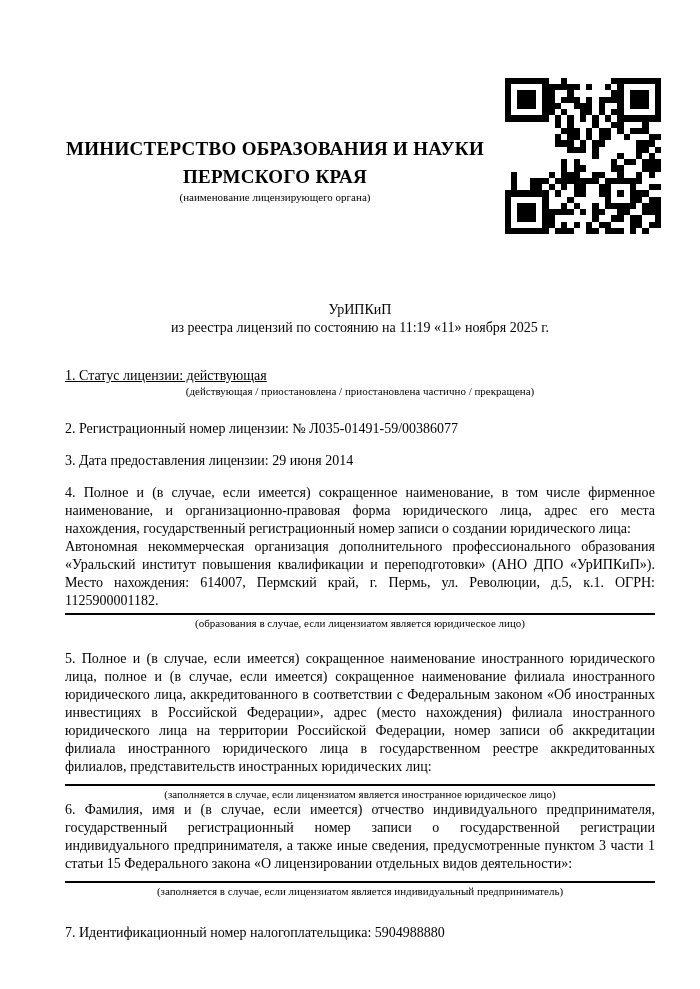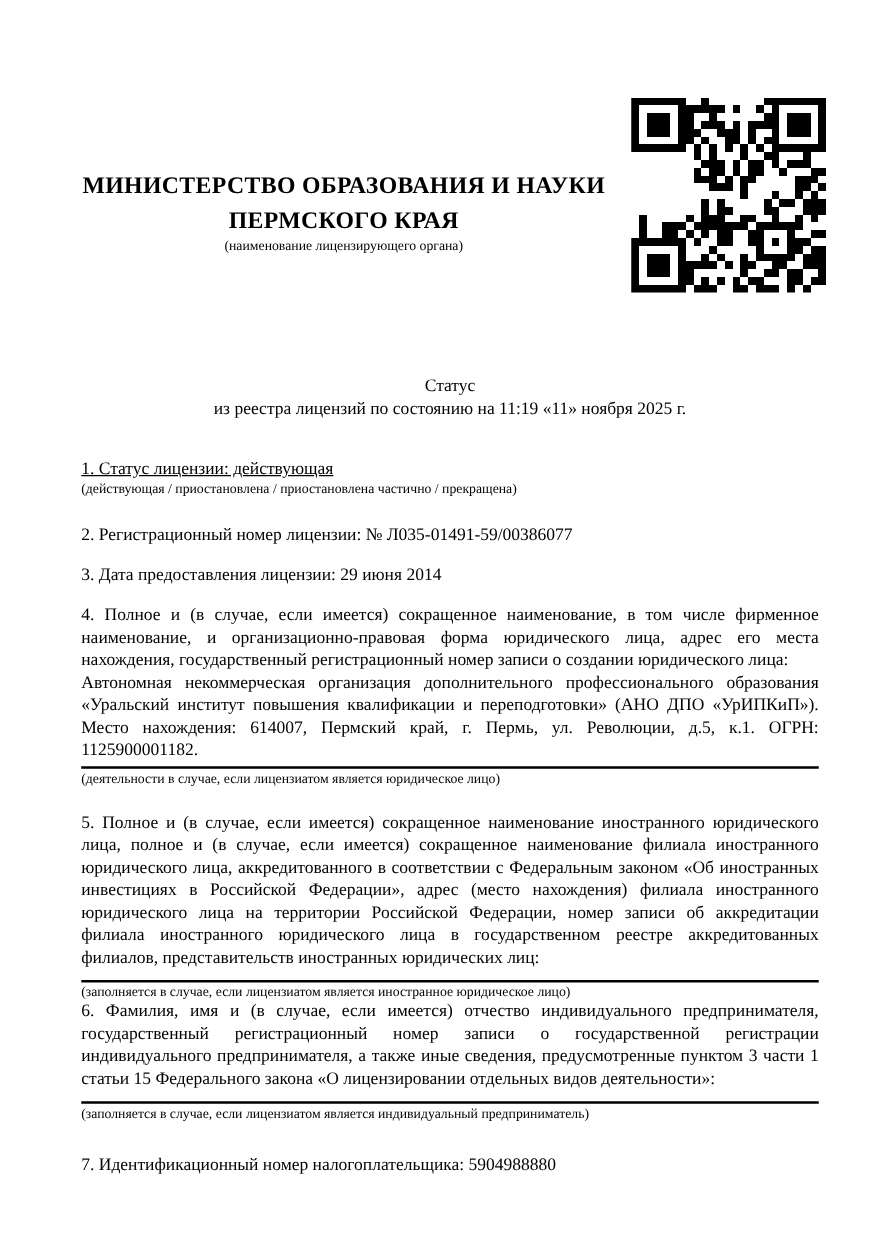"Статус" div { text: Статус -> УрИПКиП }
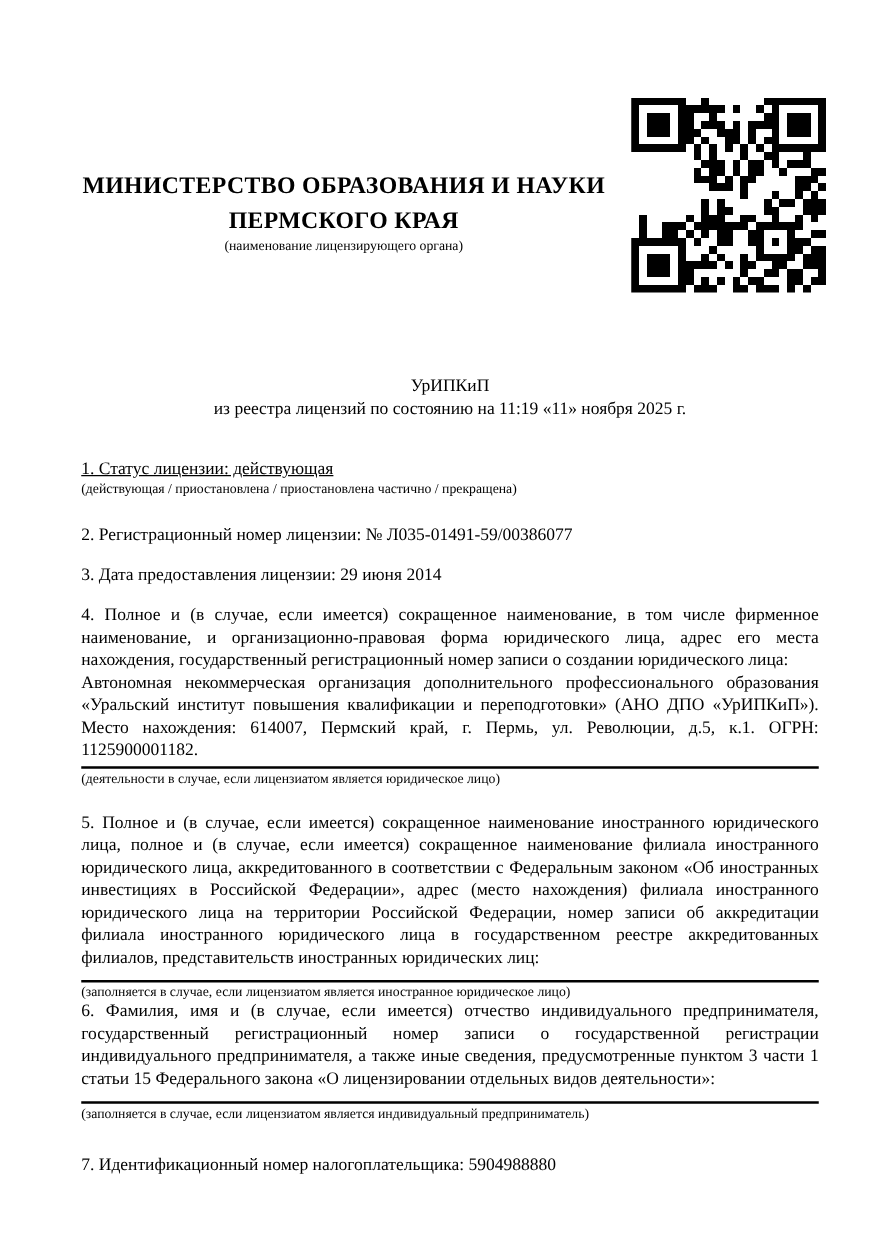"(действующая / приостановлена /" .center { text-align: none -> center }
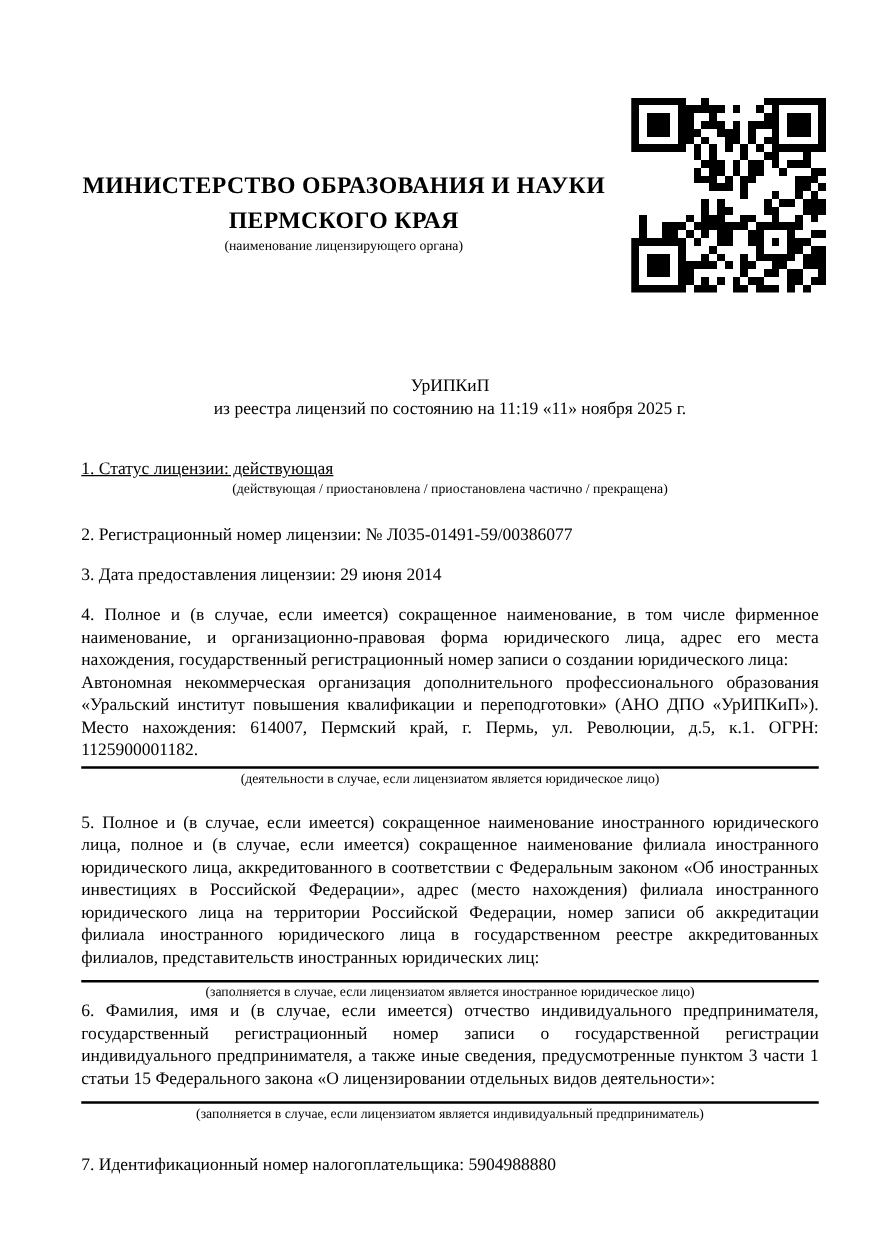"(деятельности в случае, если лицензиатом" div.caption { text: деятельности -> образования }
